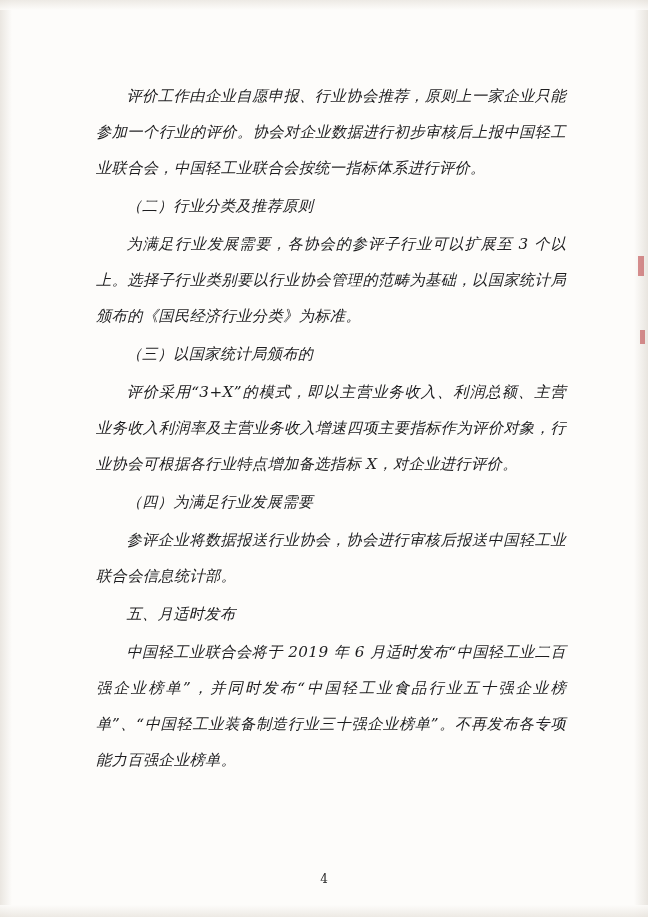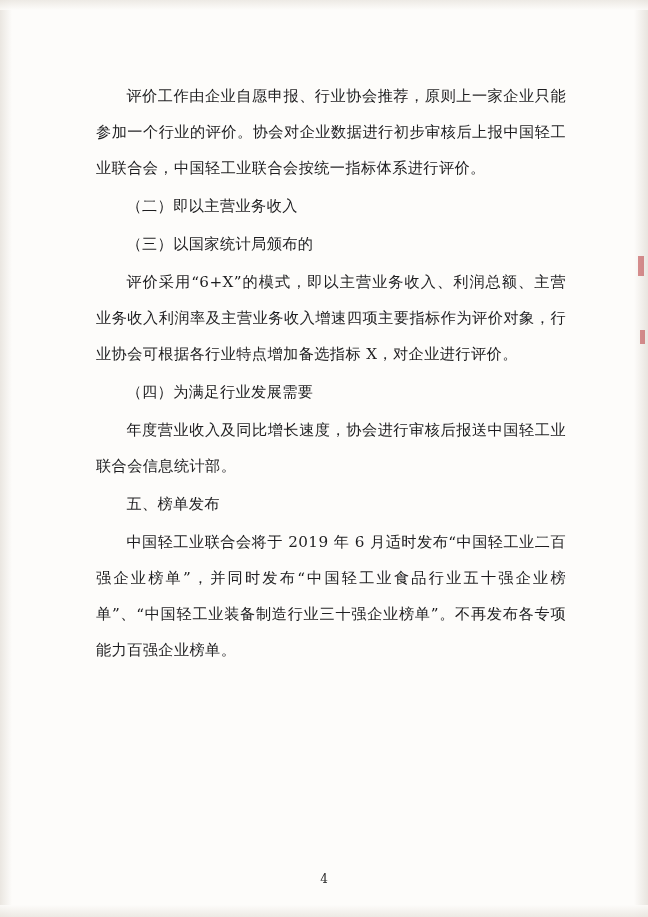"评价工作由企业自愿申报、行业协会推荐，原则上一家企业只能参加一个行业的评价。协会" p.para { font-style: none -> italic }
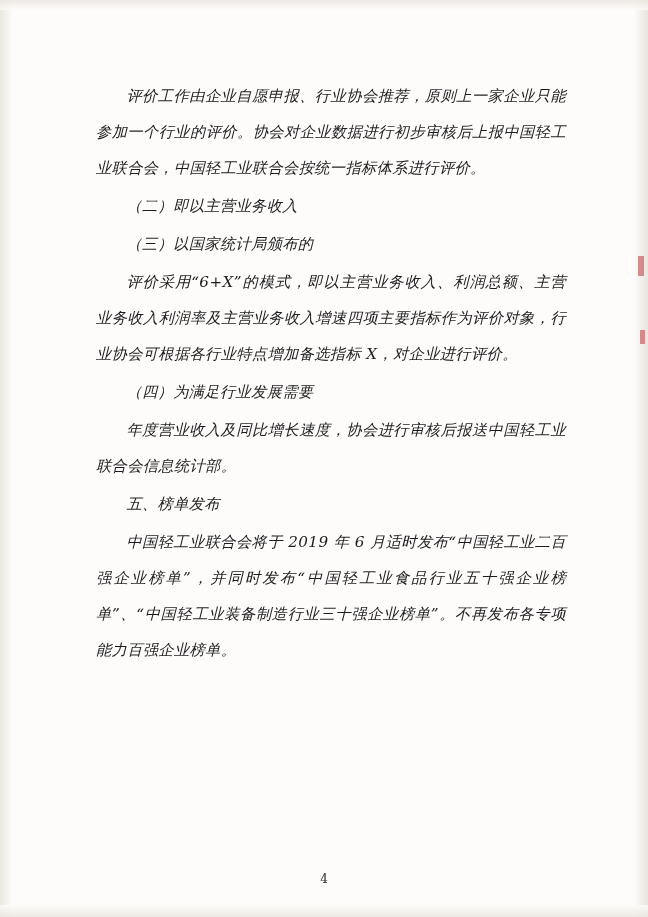"（二）即以主营业务收入" p.para { text: 即以主营业务收入 -> 行业分类及推荐原则 }
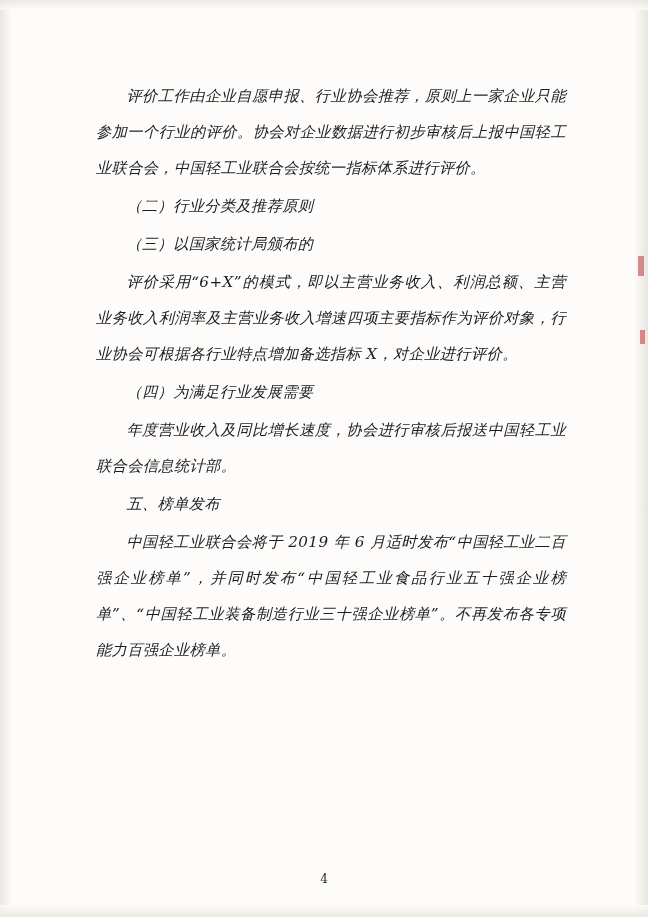"为满足行业发展需要，各协会的参评子行业可以扩展至 3" p.para { html: none -> <p>为满足行业发展需要，各协会的参评子行业可以扩展至 3 个以上。选择子行业类别要以行业协会管理的范畴为基础，以国家统计局颁布的《国民经济行业分类》为标准。</p> }
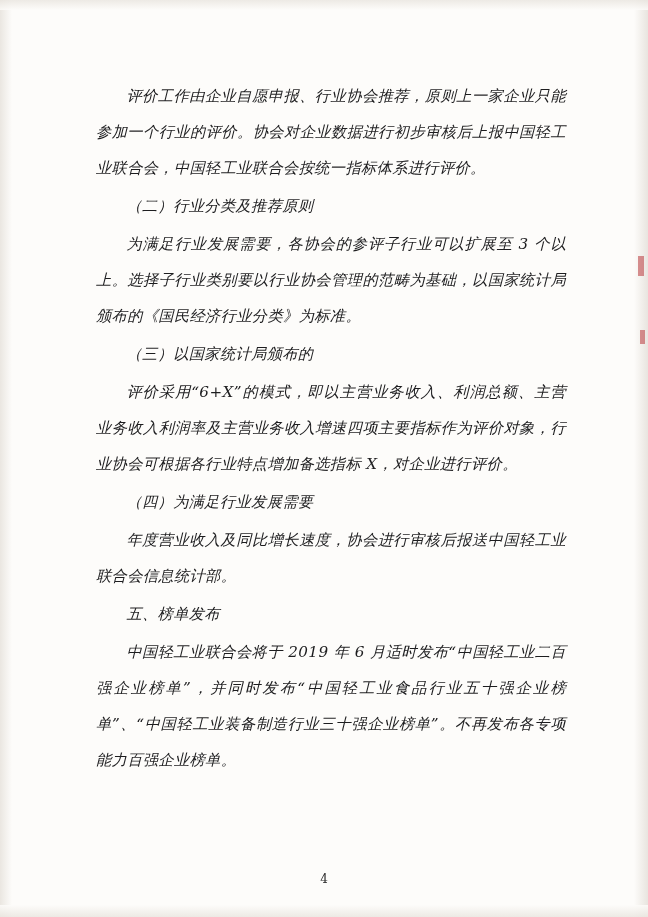"评价采用“6+X”的模式，即以主营业务收入、利润总额、主营业务收入利润率及主营业" p.para { text: 6+X -> 3+X }
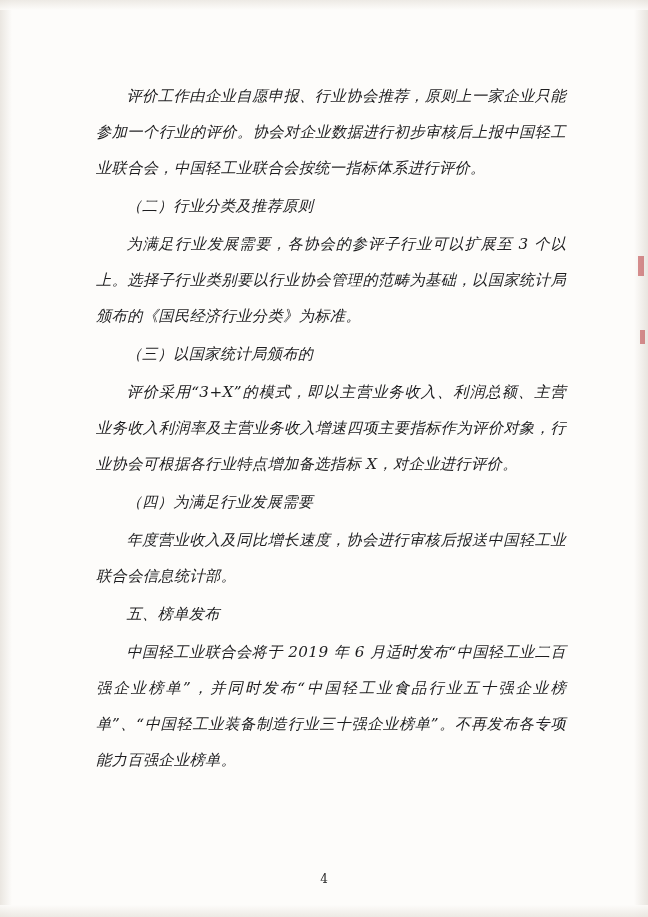"年度营业收入及同比增长速度，协会进行审核后报送中国轻工业联合会信息统计部。" p.para { text: 年度营业收入及同比增长速度 -> 参评企业将数据报送行业协会 }
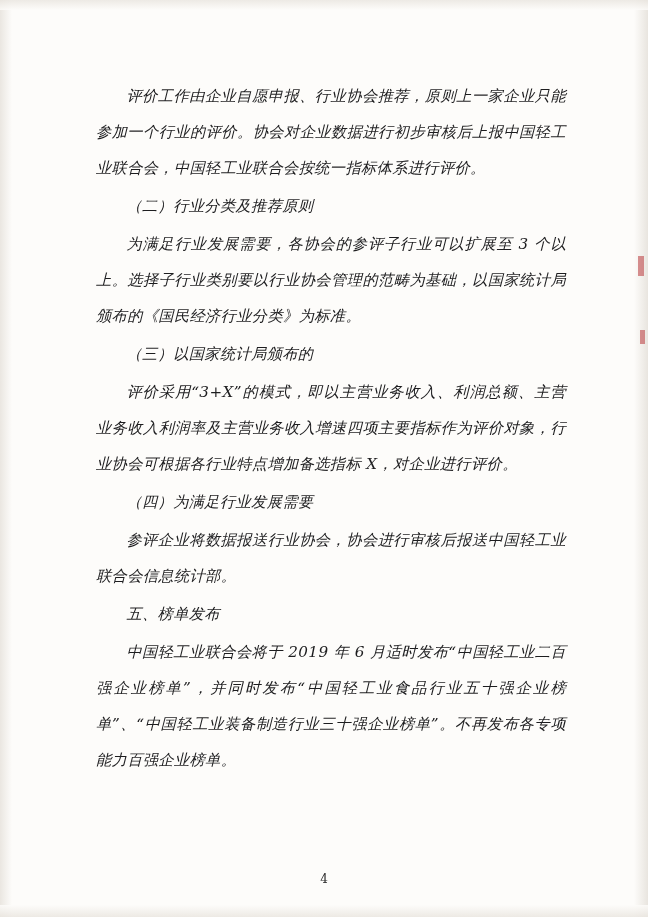"五、榜单发布" p.para { text: 榜单 -> 月适时 }
